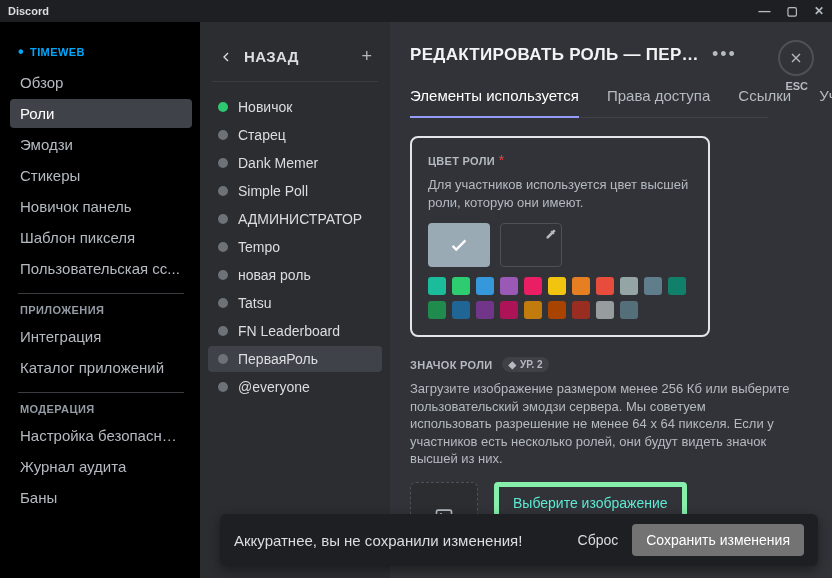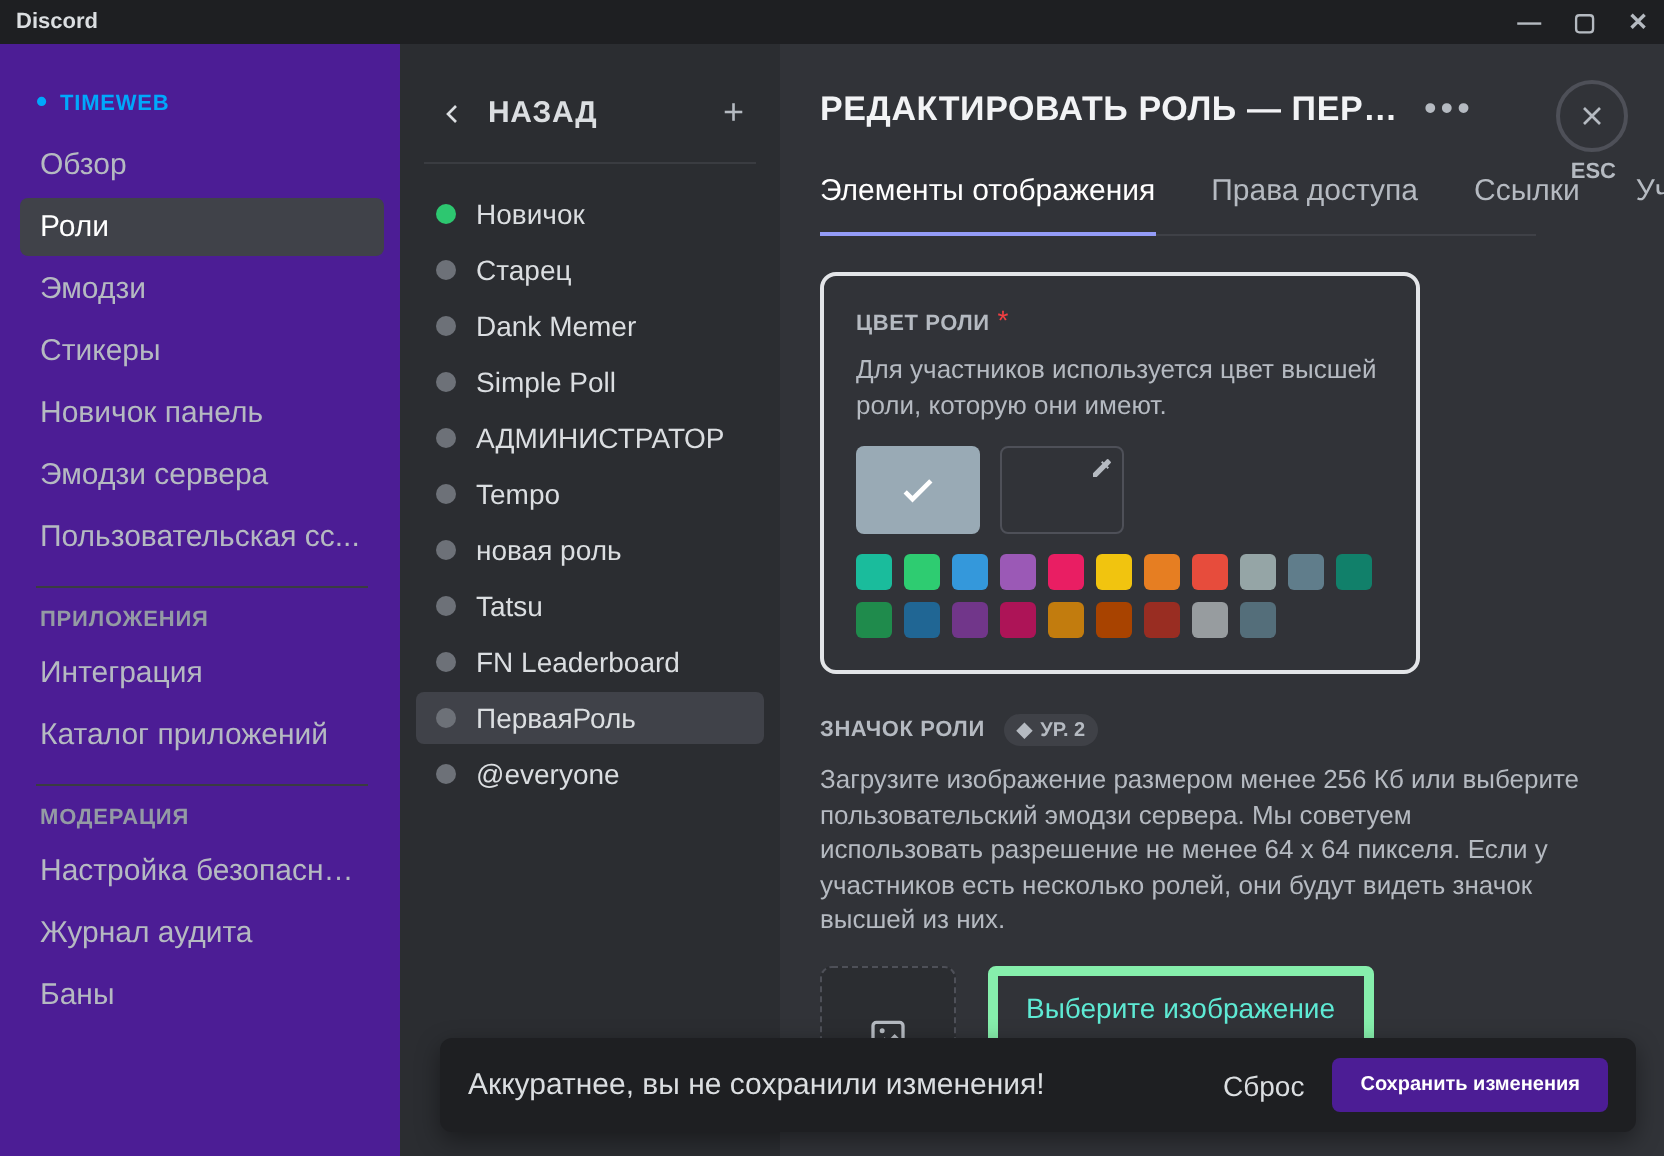"TIMEWEB" .p1 { background: #4c1d95 -> #000000 }
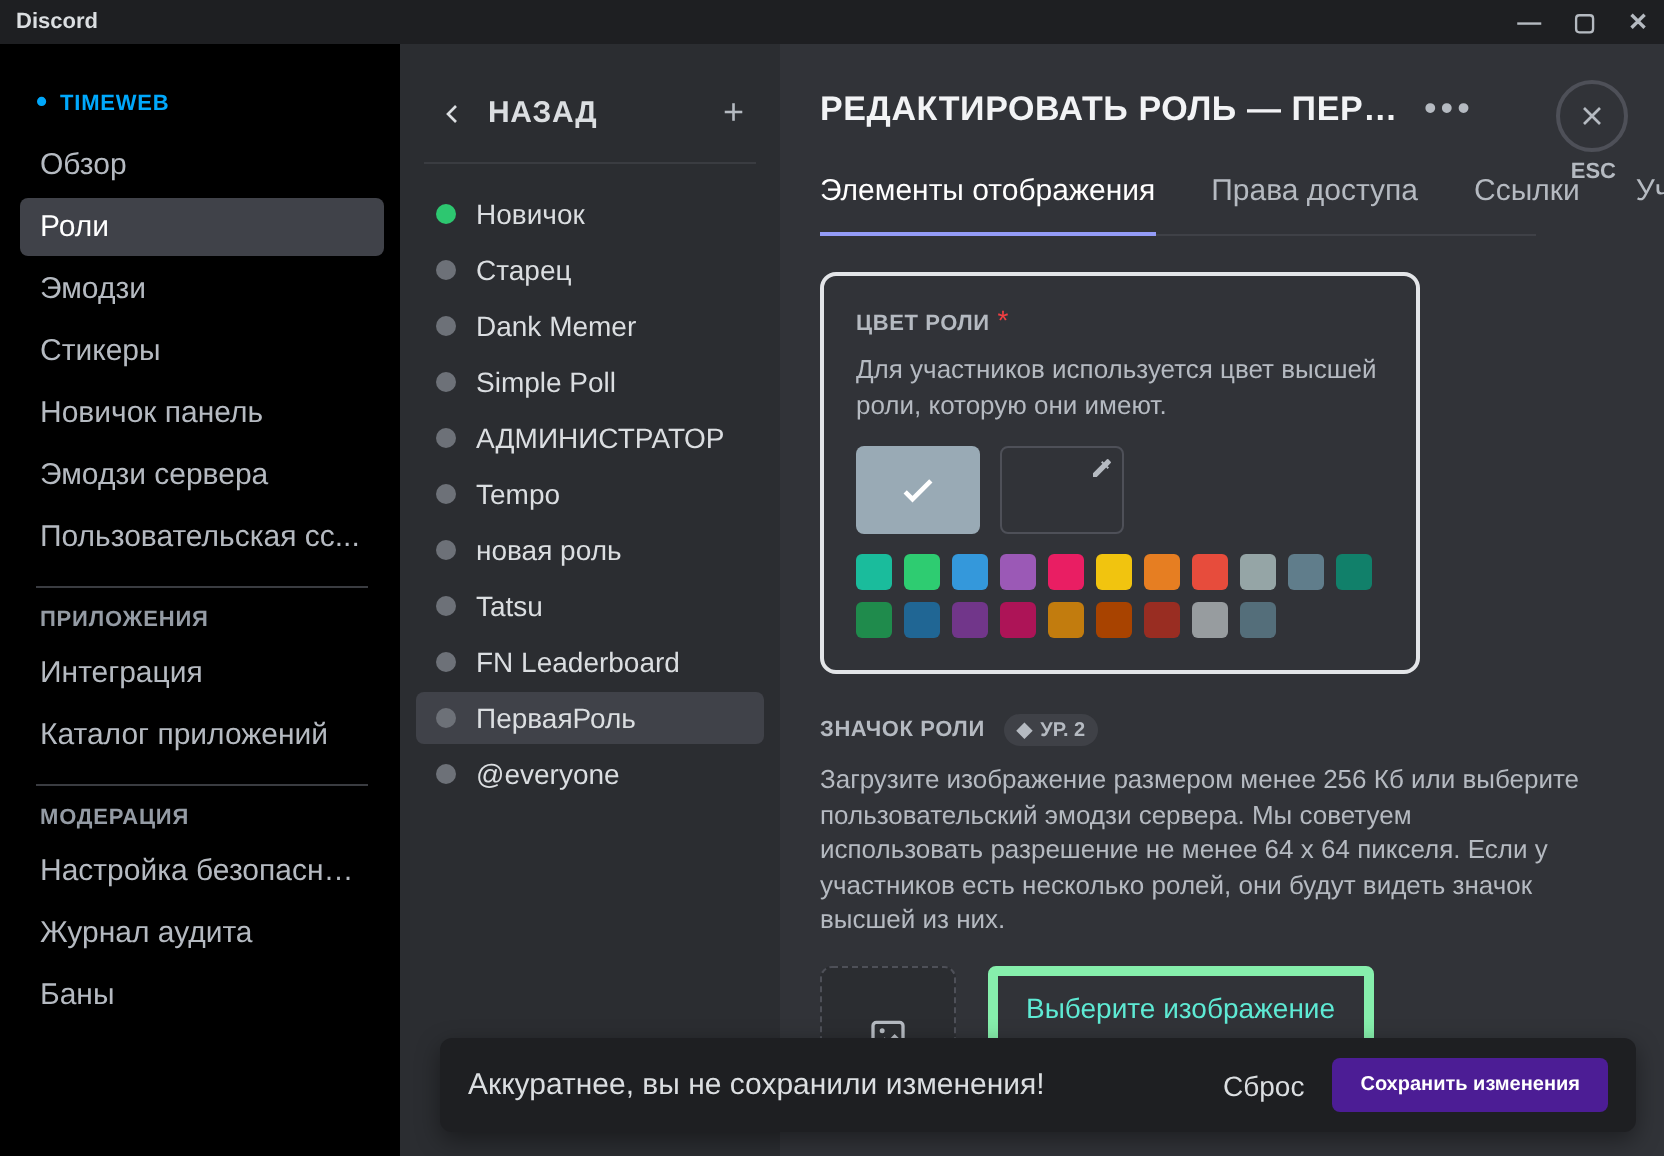"Элементы отображения" div.tab { text: отображения -> используется }
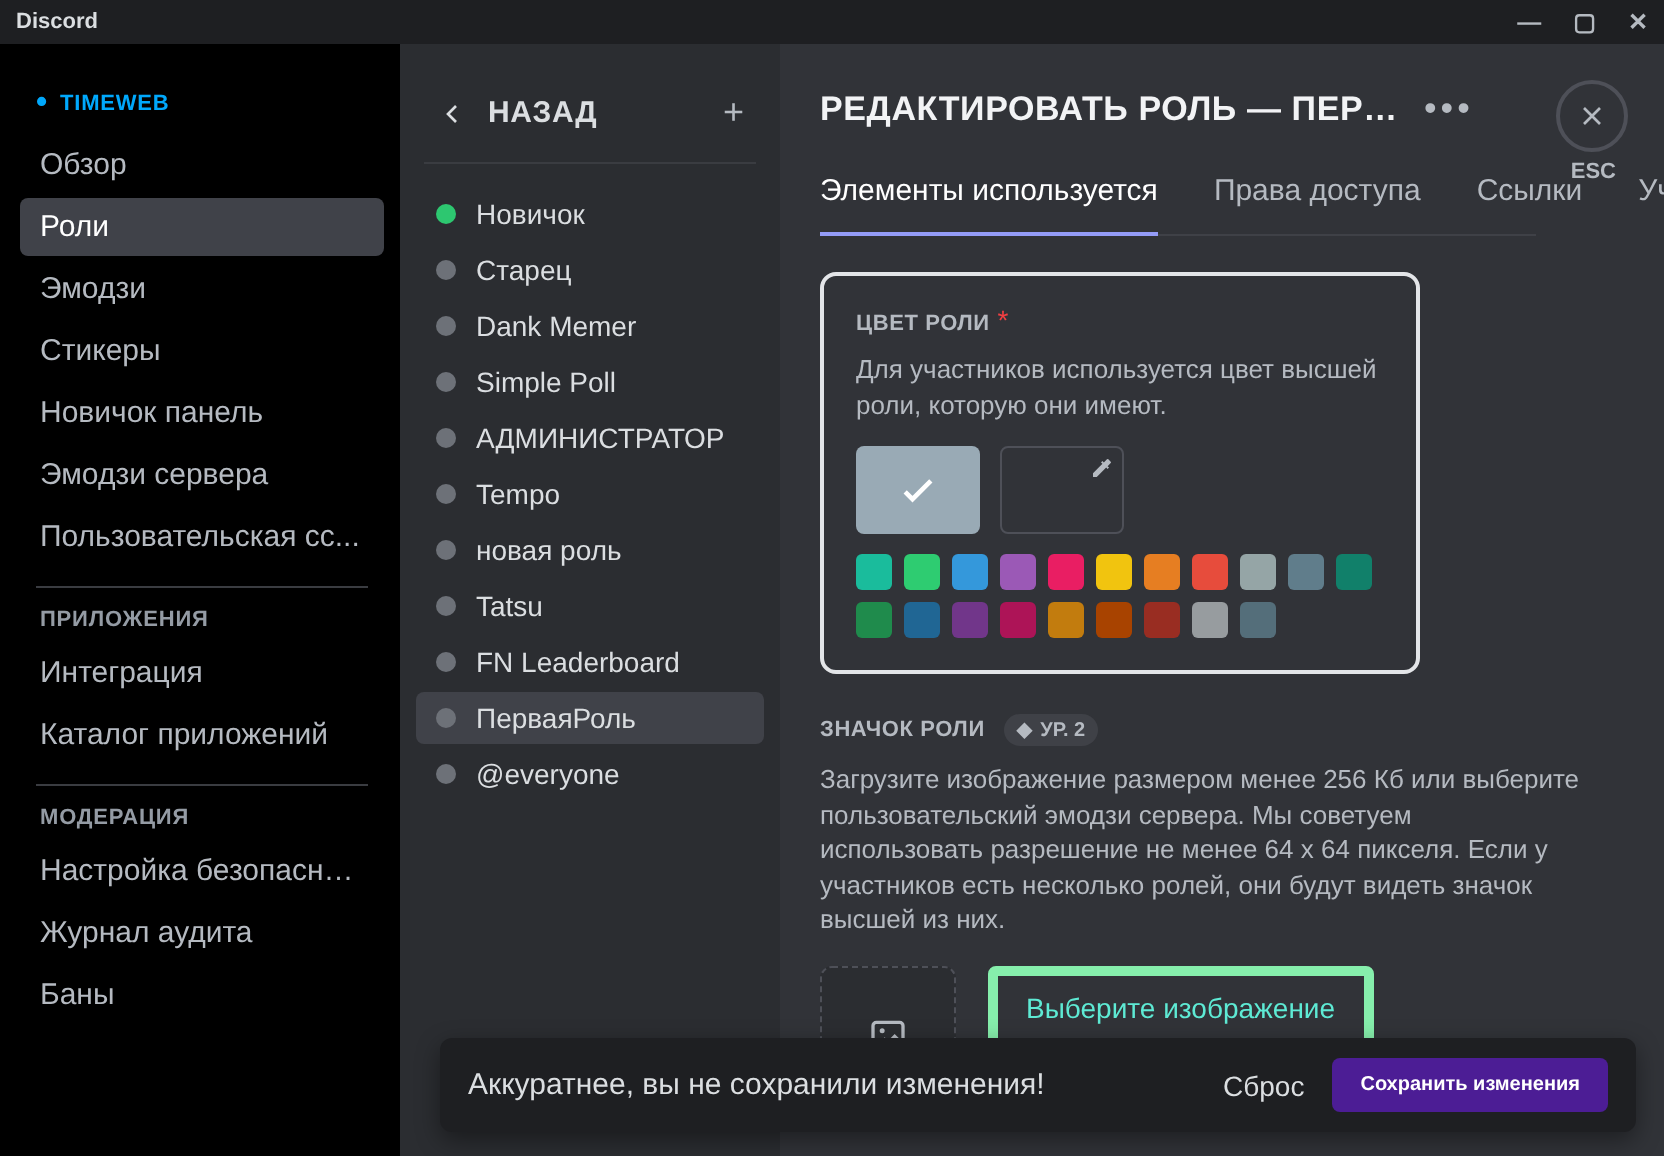"Эмодзи сервера" div.nav-item { text: Эмодзи сервера -> Шаблон пикселя }
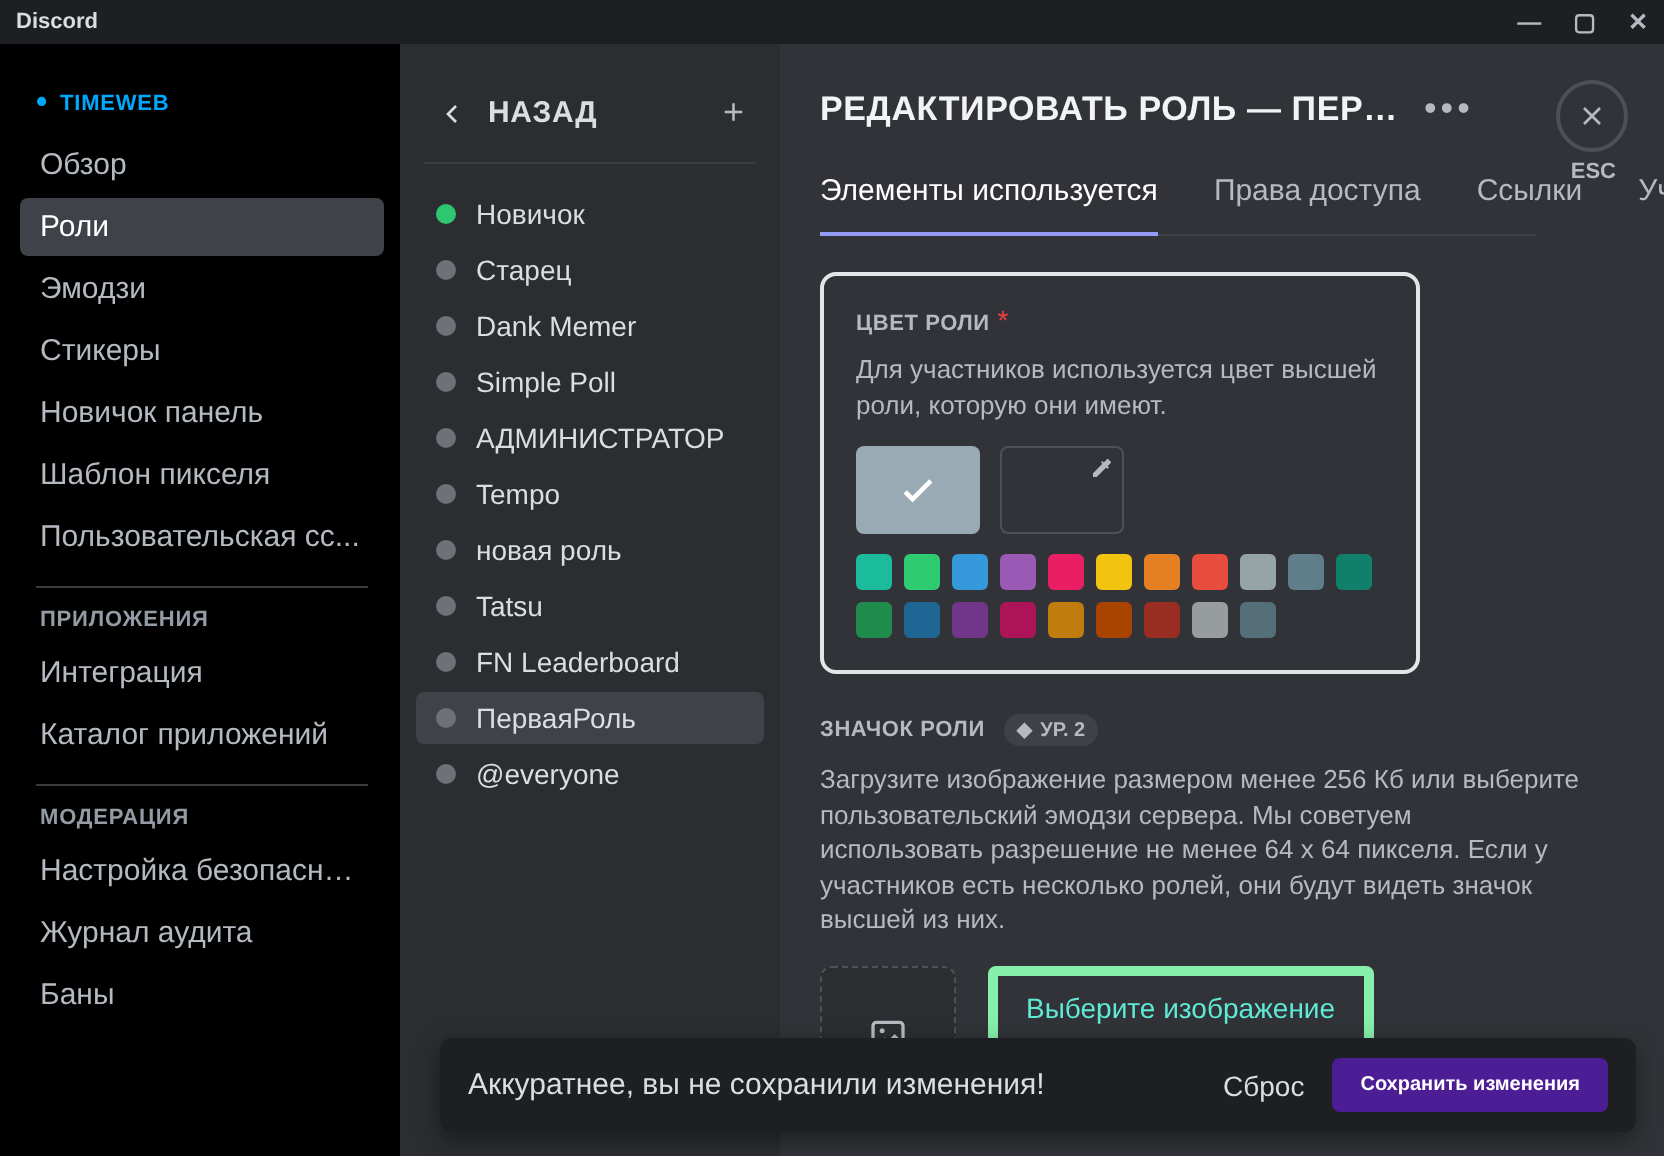"Сохранить изменения" .btn-green { background: #4c1d95 -> #737373; font-size: 10px -> 14px; font-weight: 700 -> 400 }
